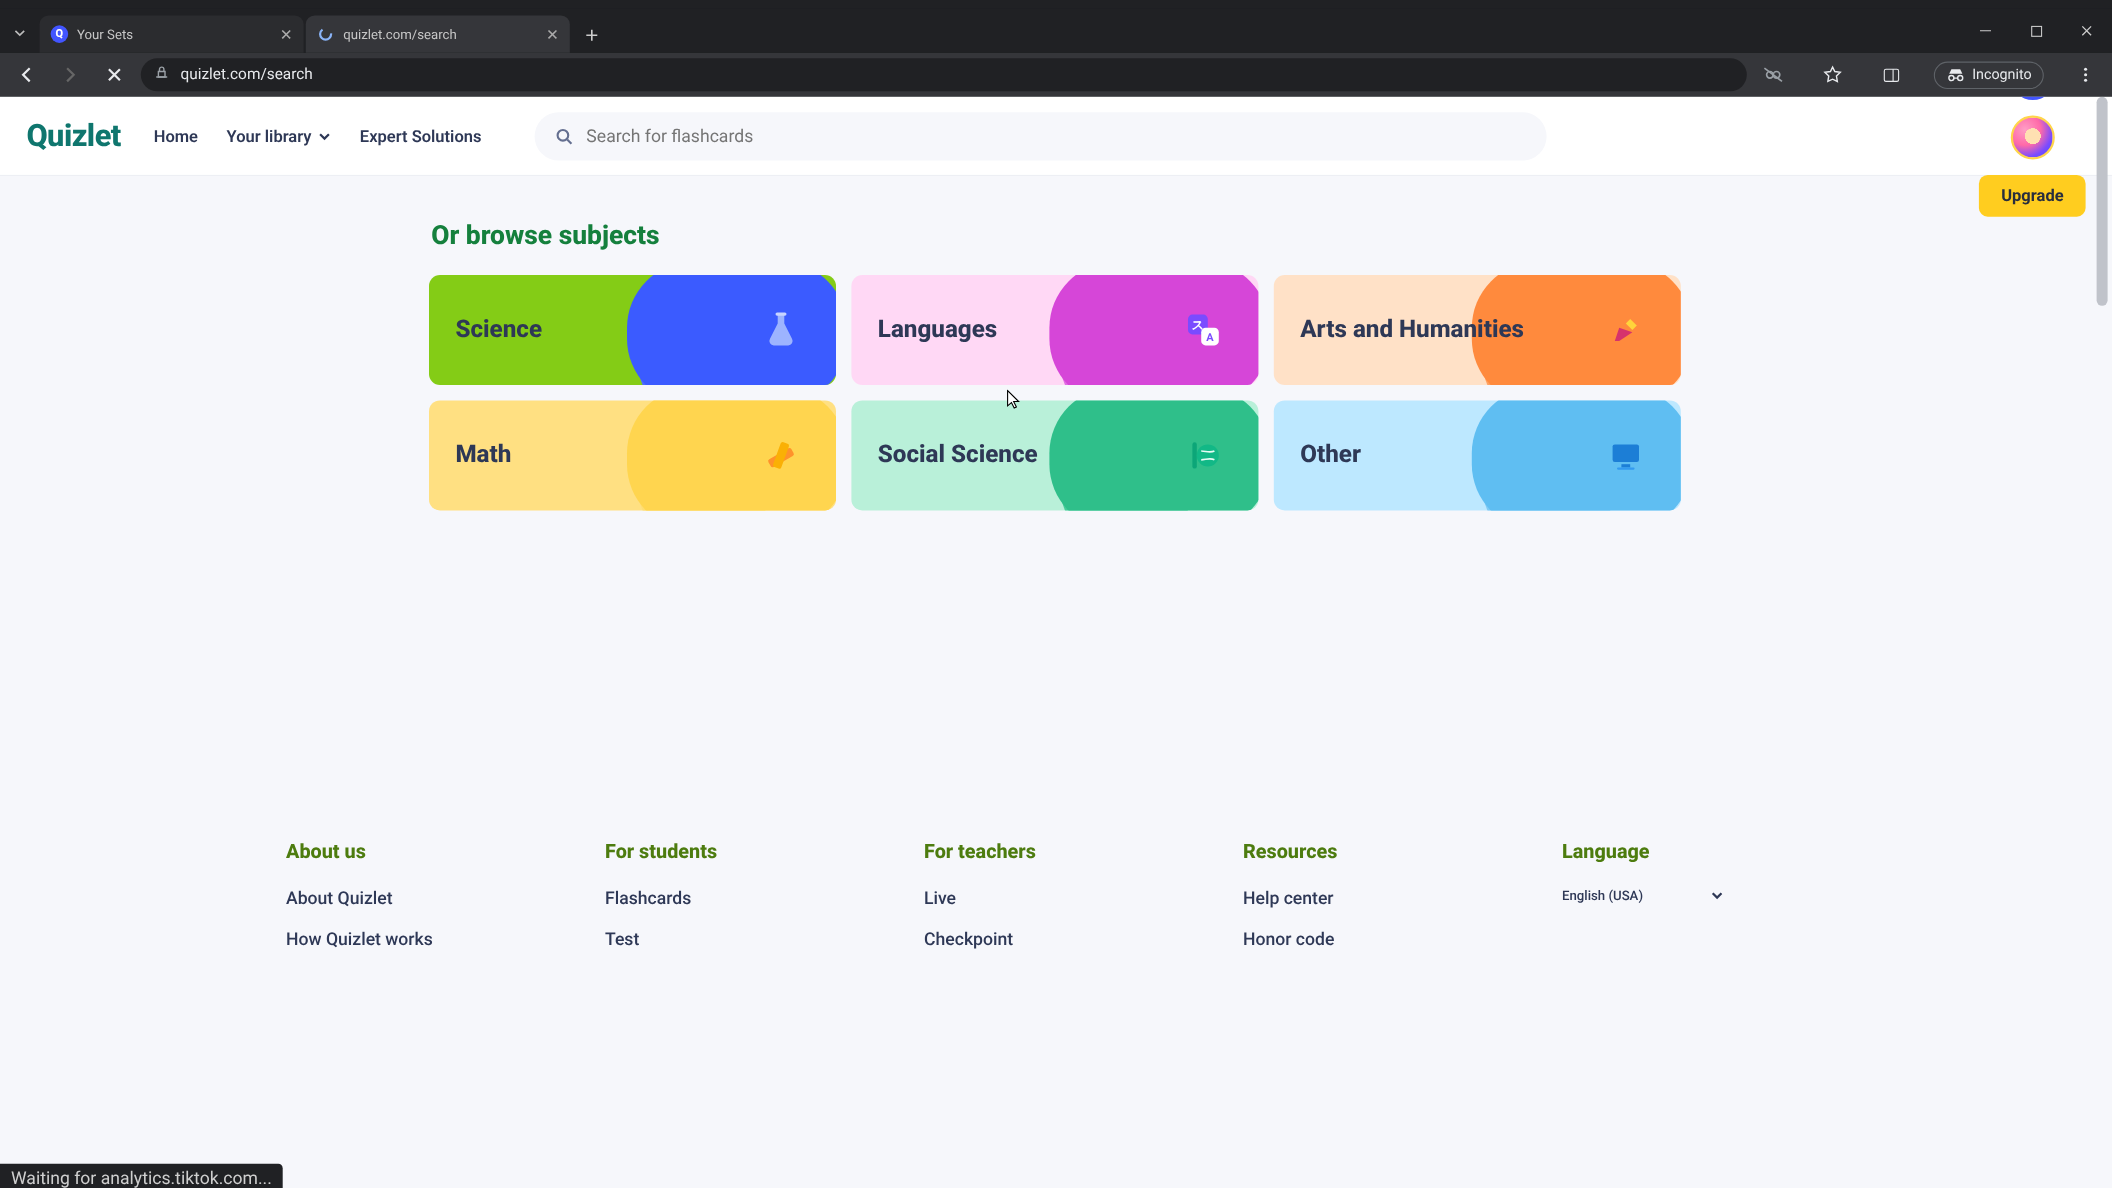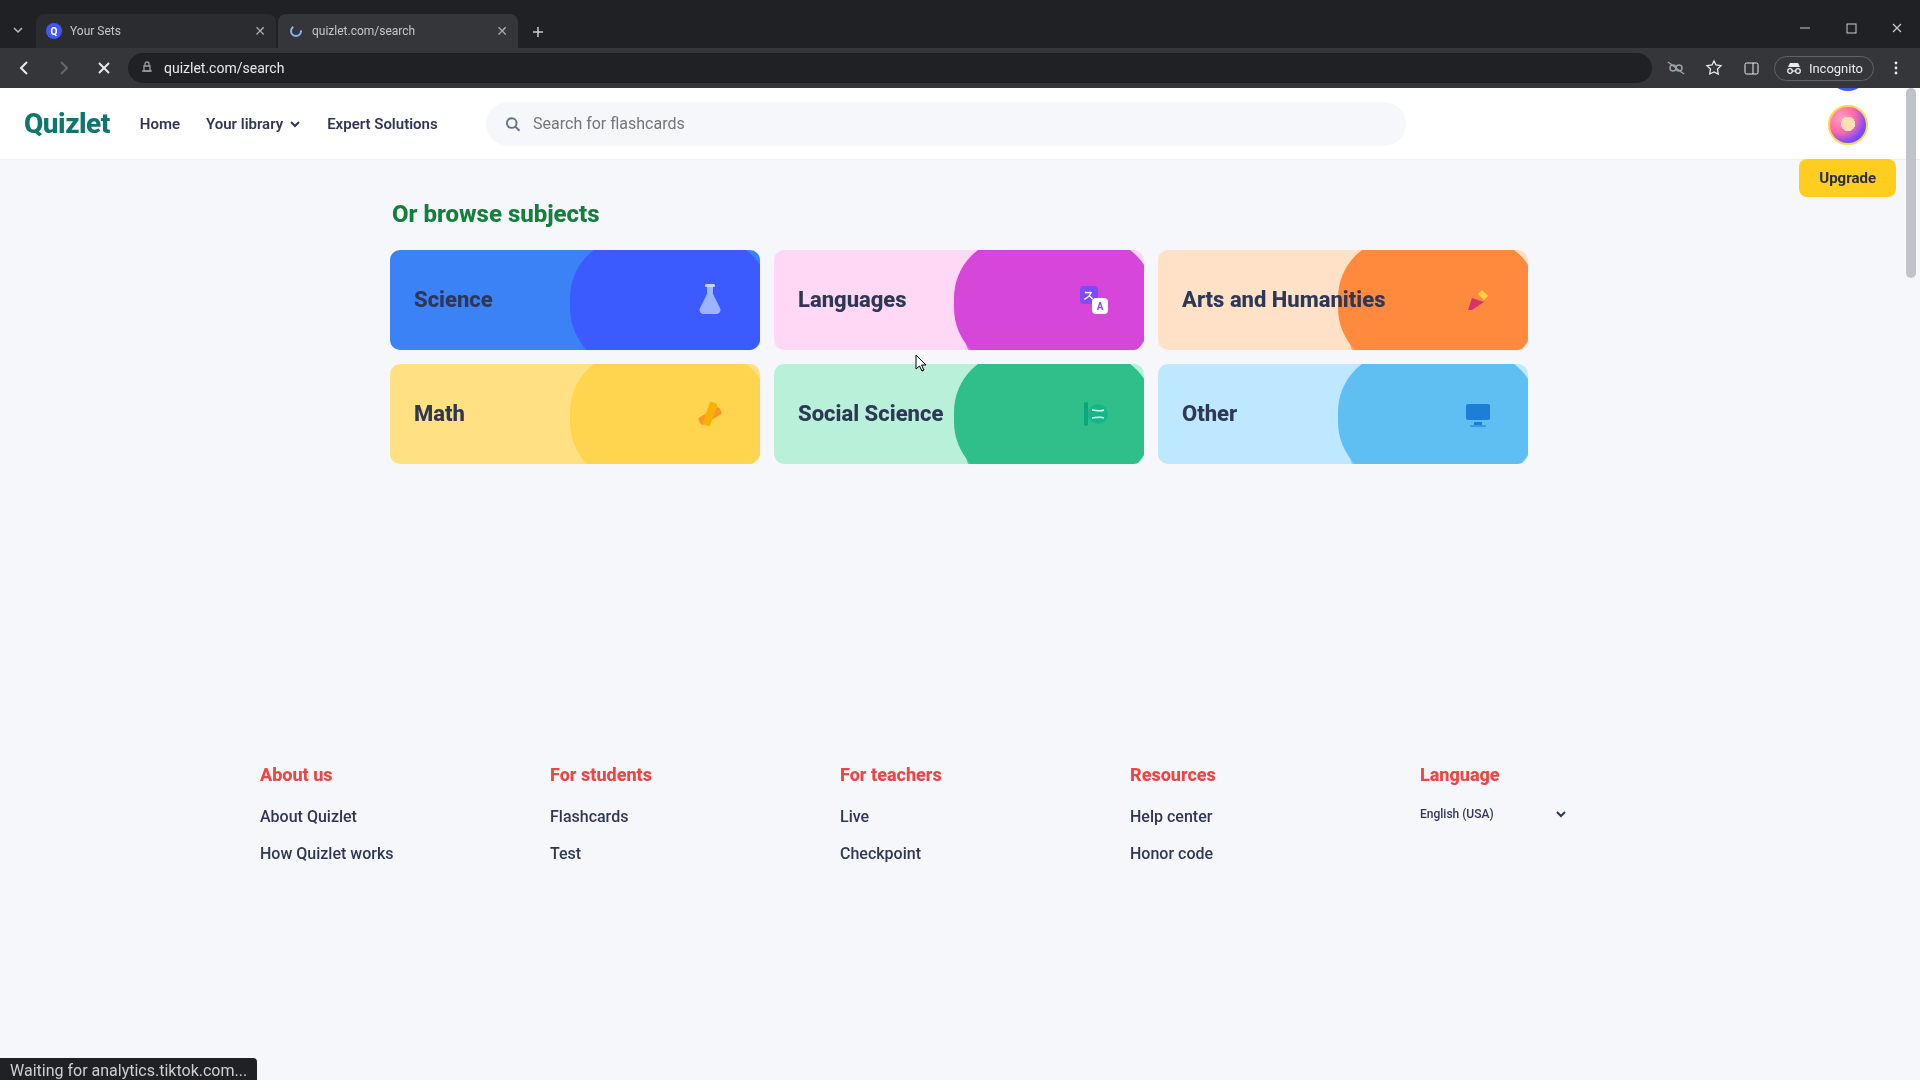"Incognito" .right-icons { gap: 6px -> 22px }
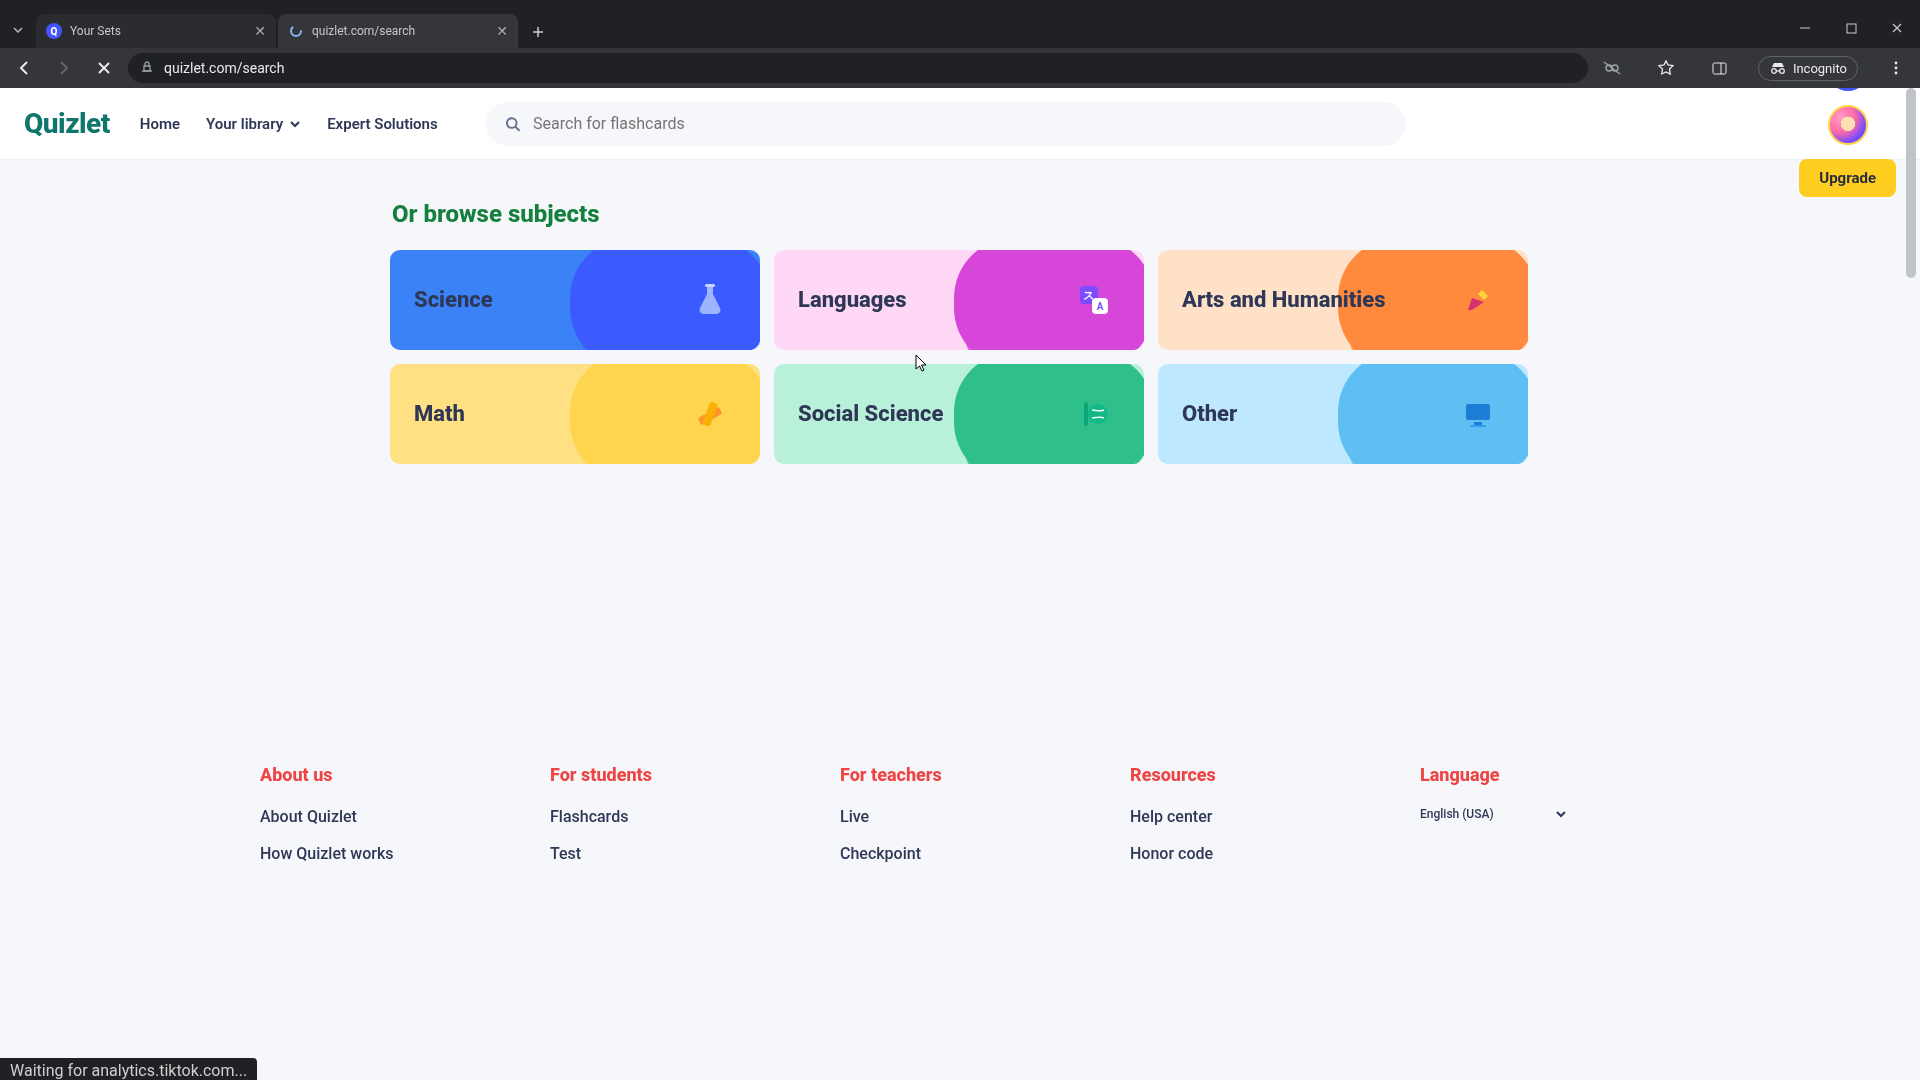"Science" .c1 { background: #3b82f6 -> #84cc16 }
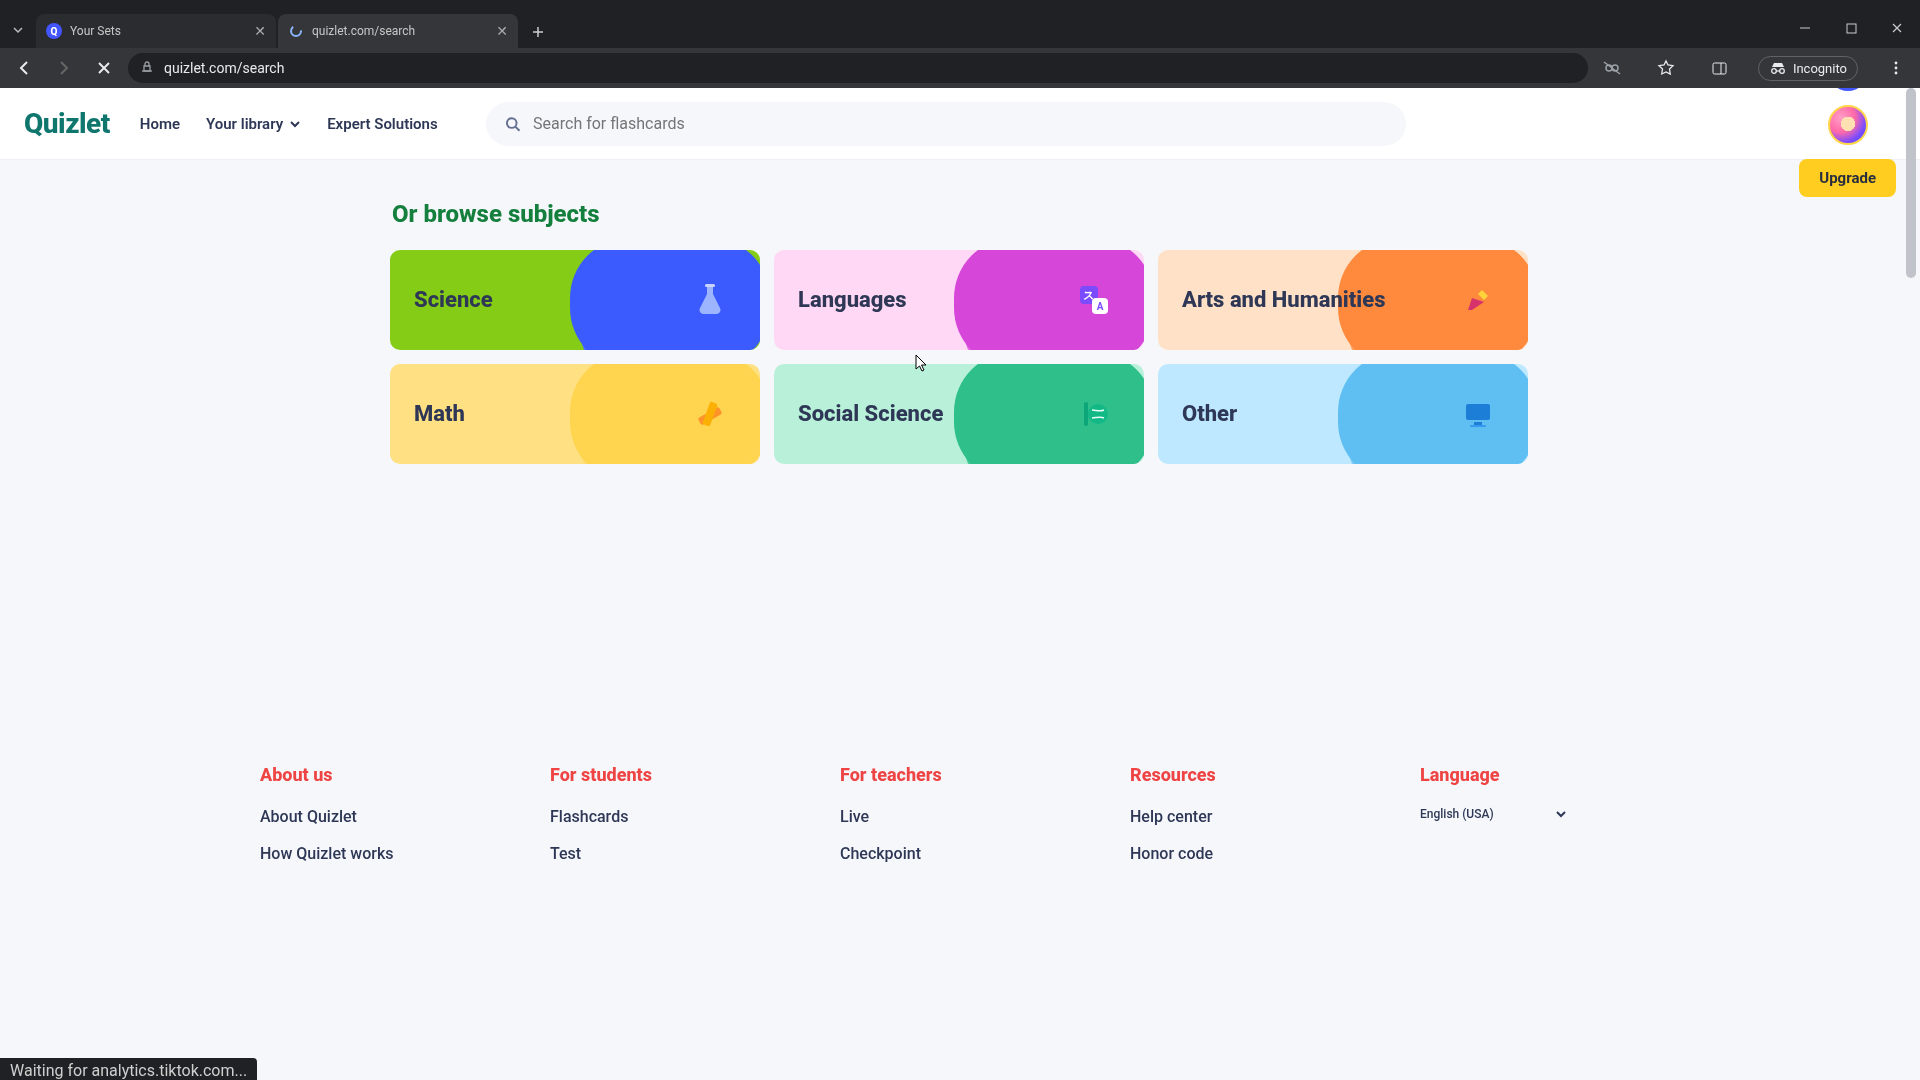"About us" .footer-col h4 { color: #ef4444 -> #4d7c0f }
